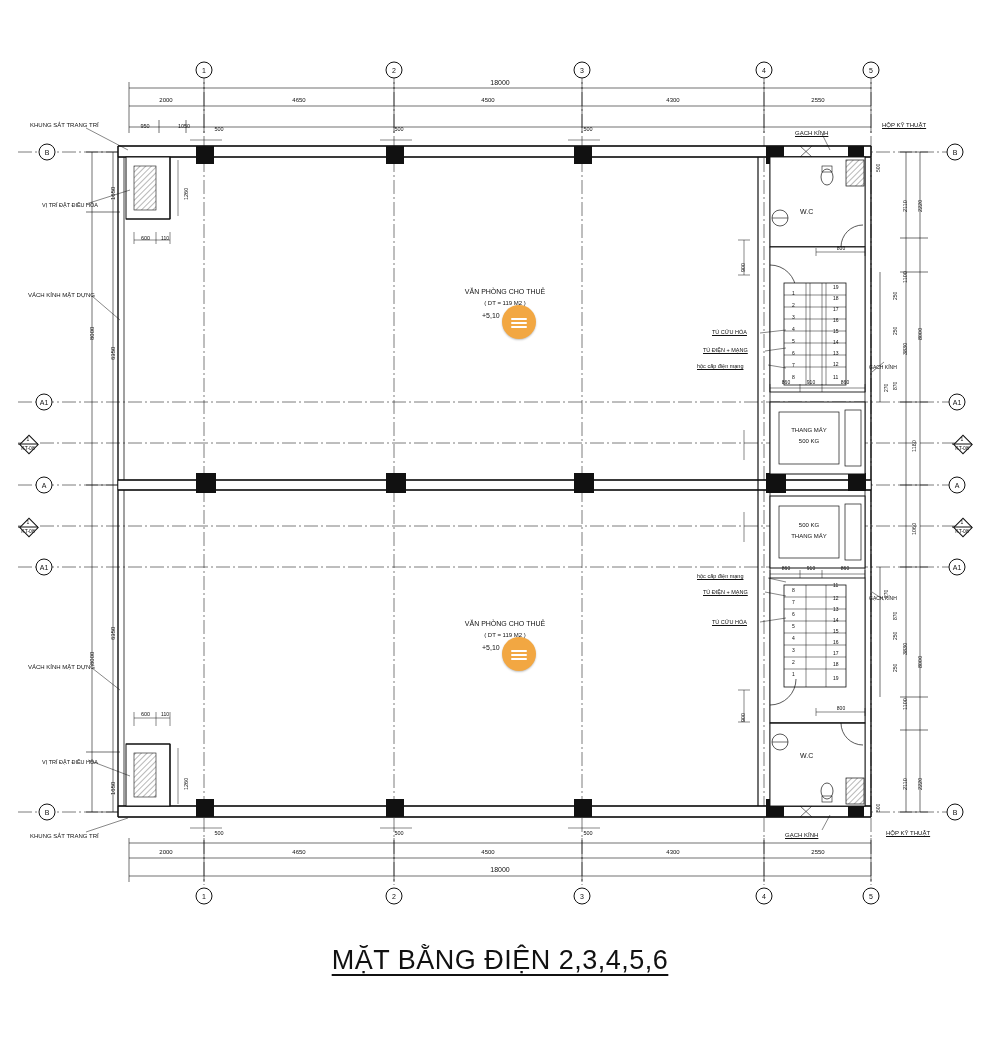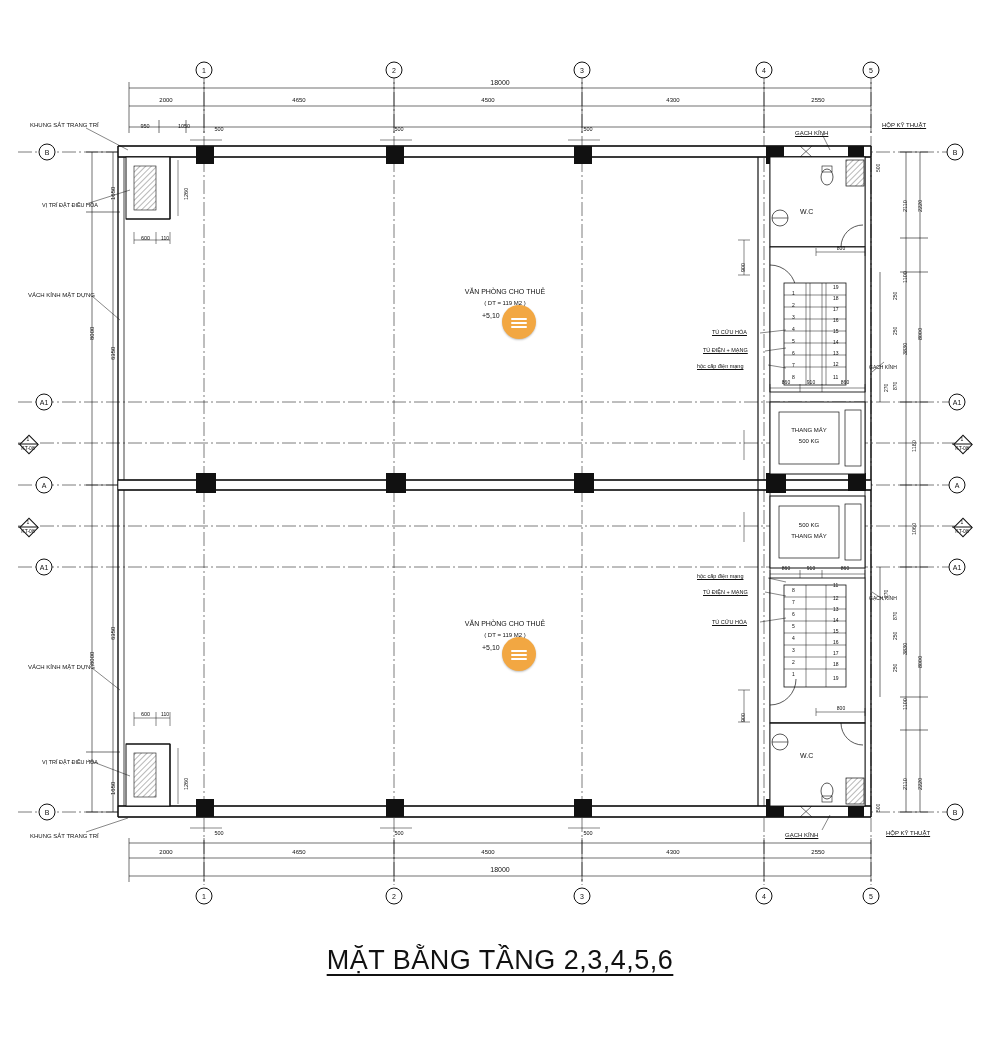"MẶT BẰNG TẦNG 2,3,4,5,6" div.title { text: TẦNG -> ĐIỆN }
